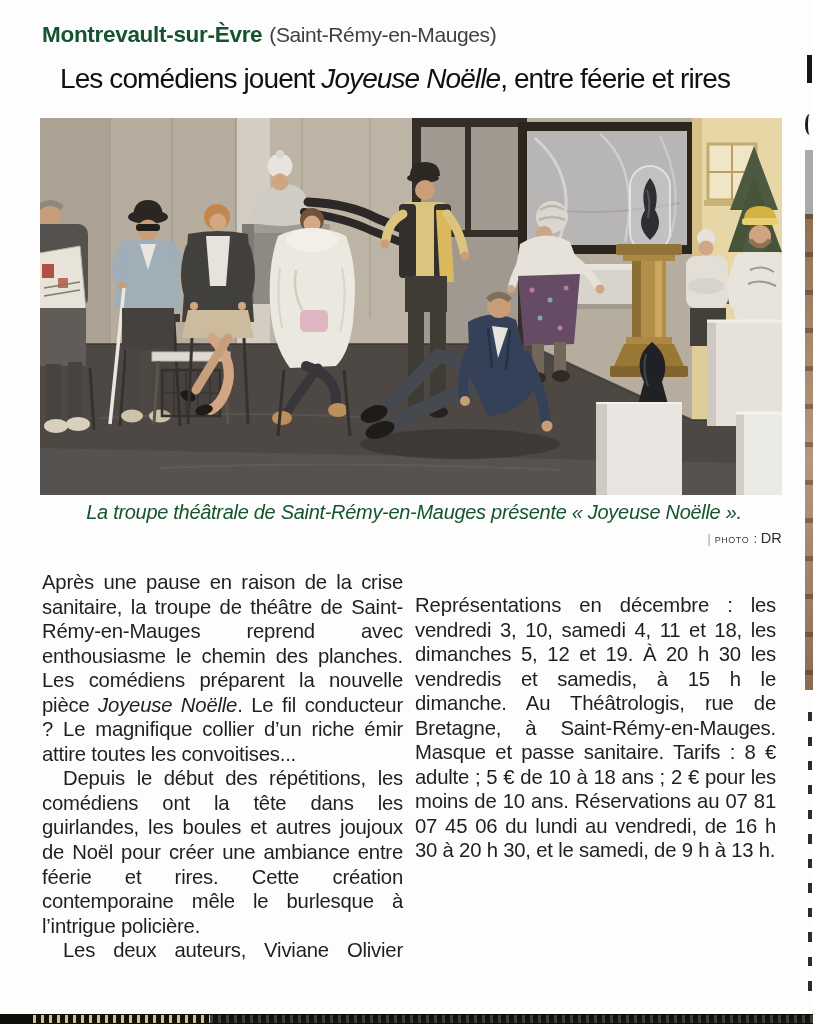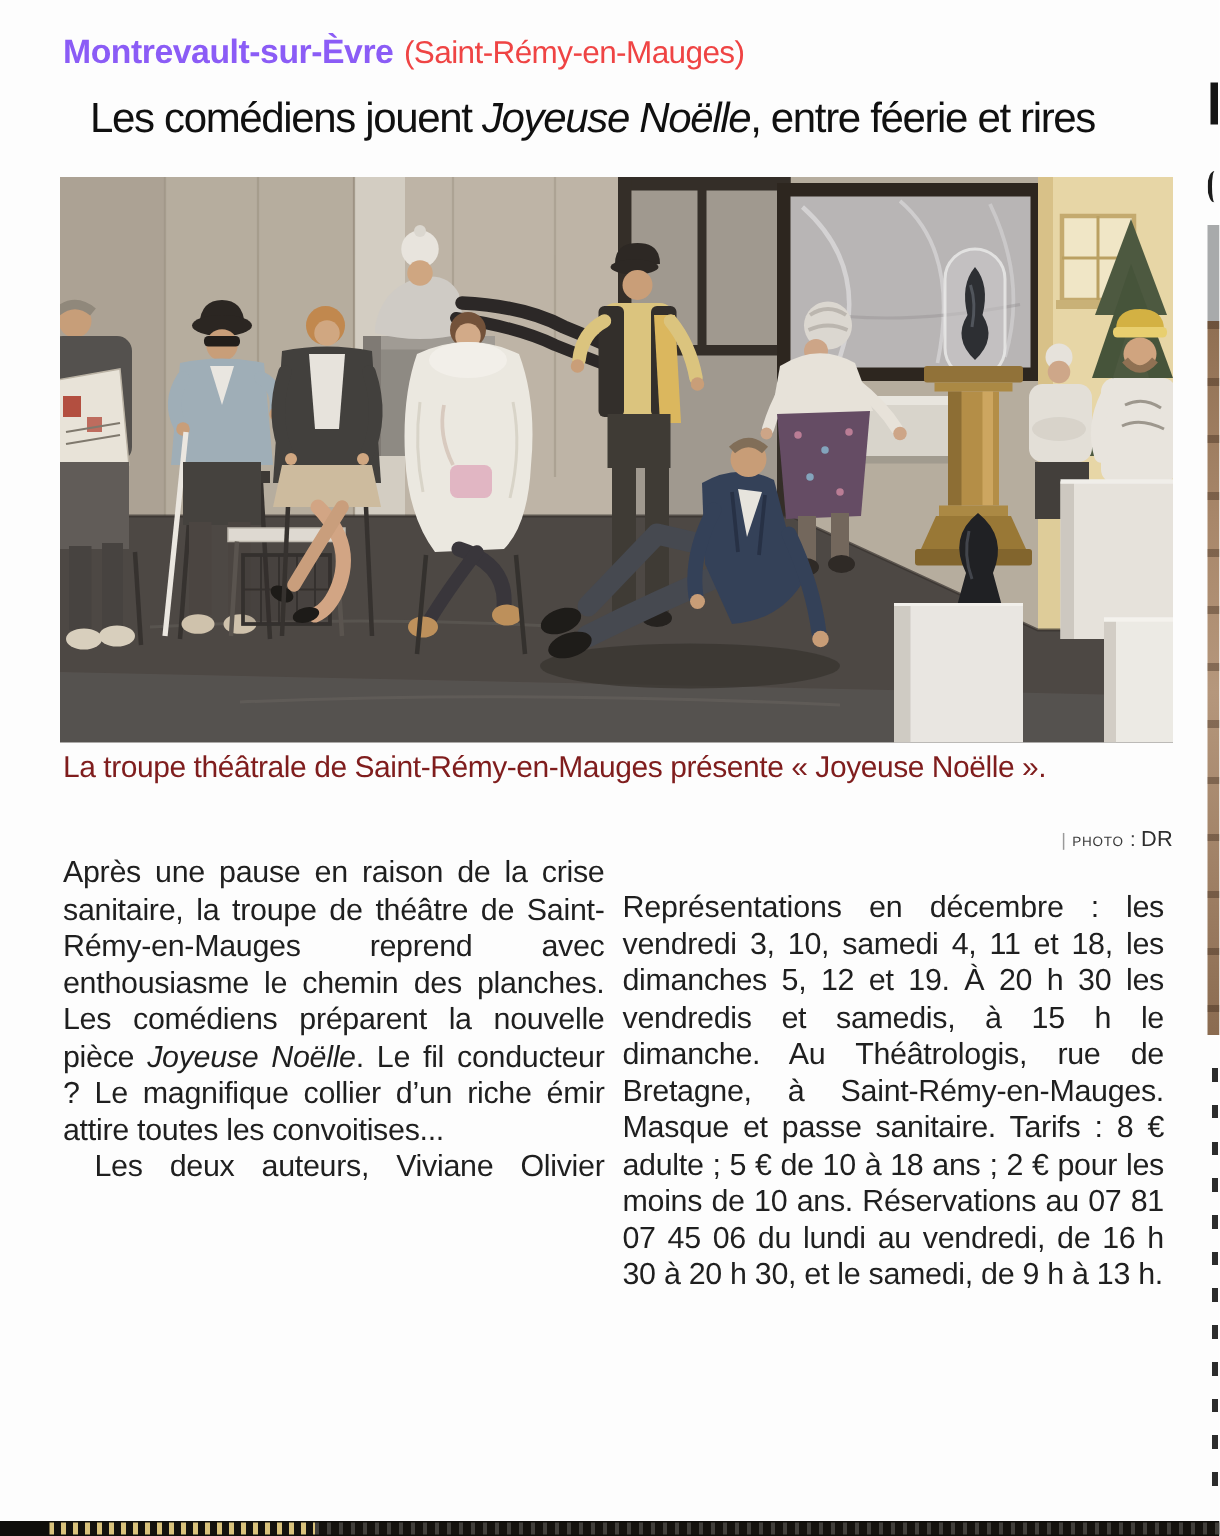"Montrevault-sur-Èvre" .kicker-title { color: #8b5cf6 -> #14532d }
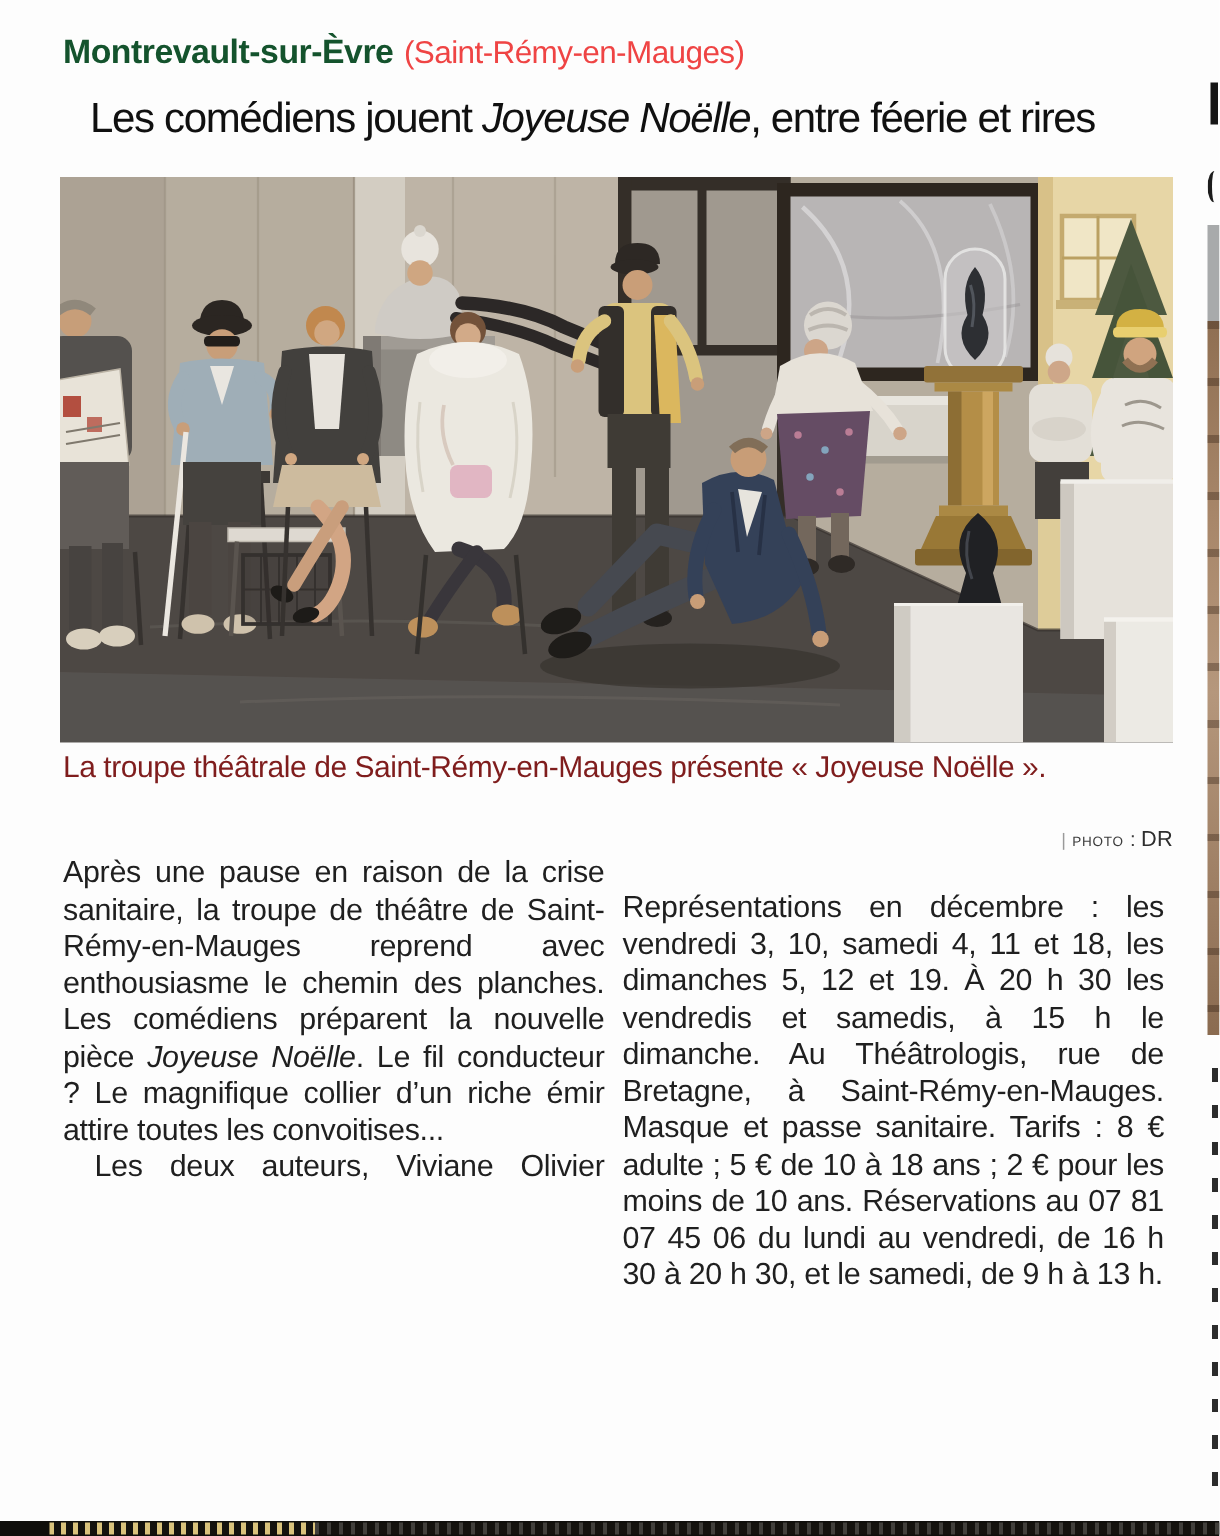"(Saint-Rémy-en-Mauges)" .kicker-location { color: #ef4444 -> #404040 }
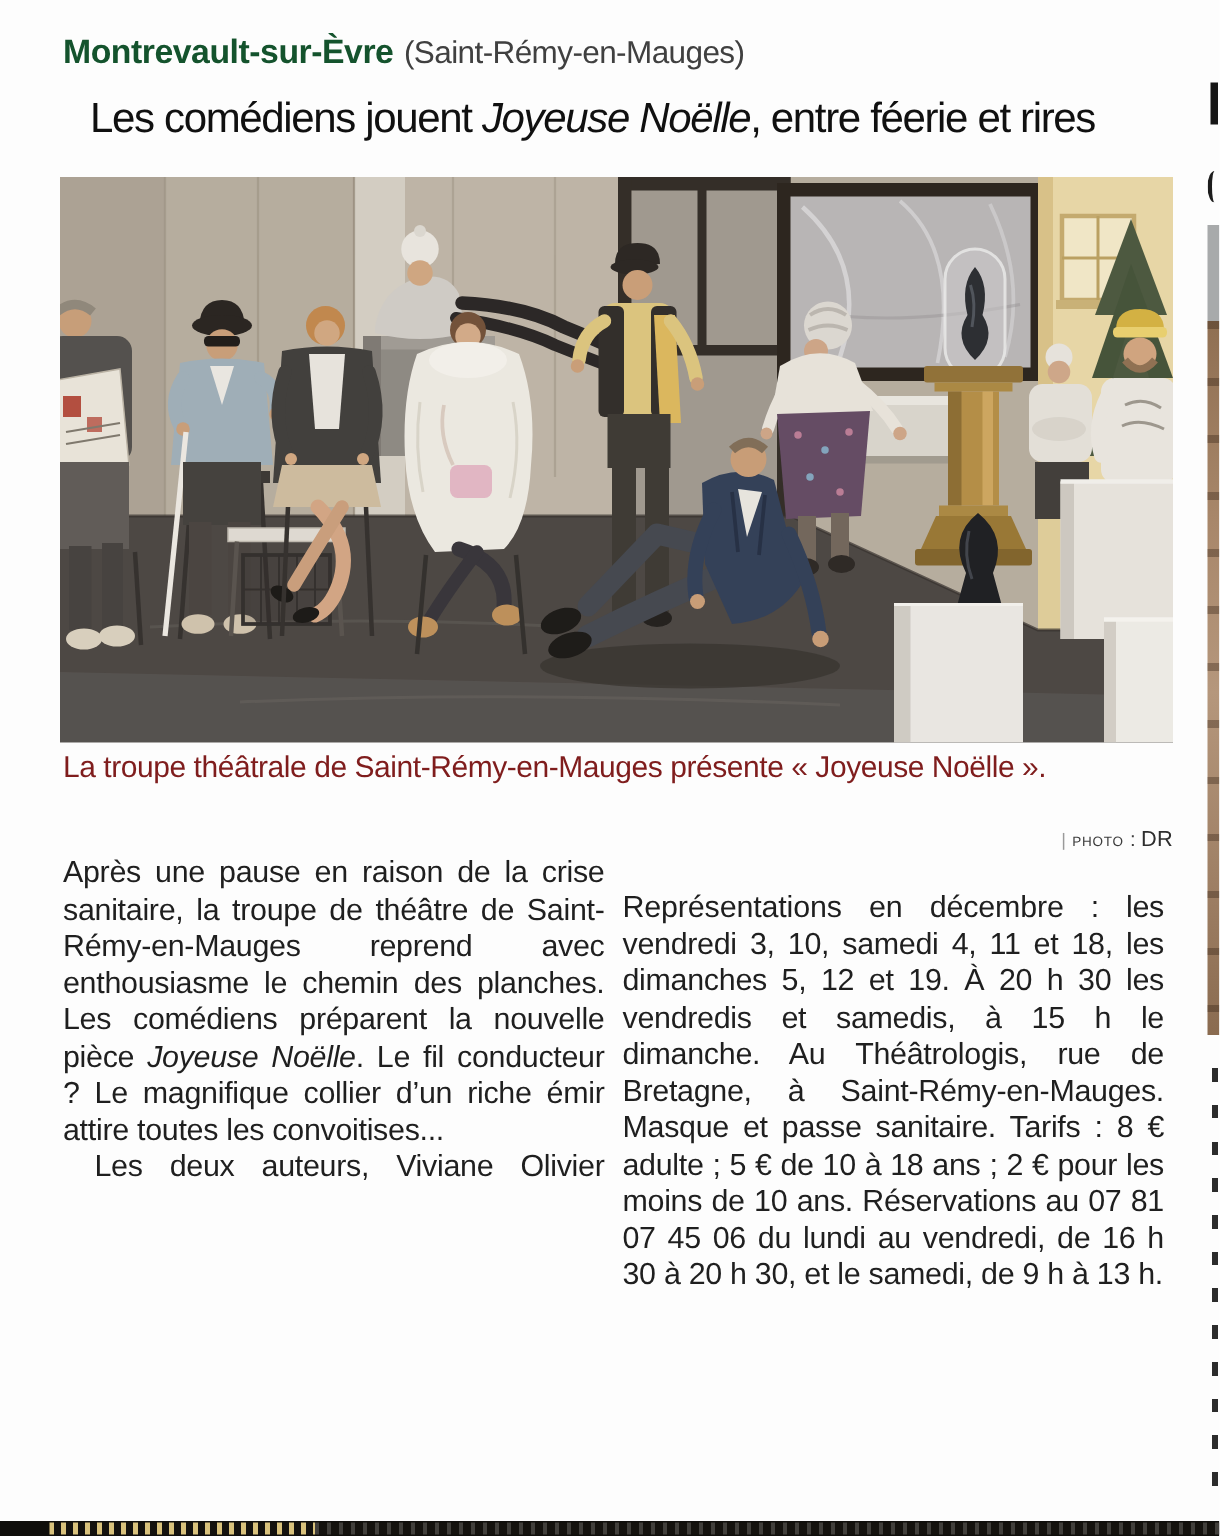"La troupe théâtrale de" .caption { color: #7f1d1d -> #14532d; font-style: none -> italic; text-align: none -> center }
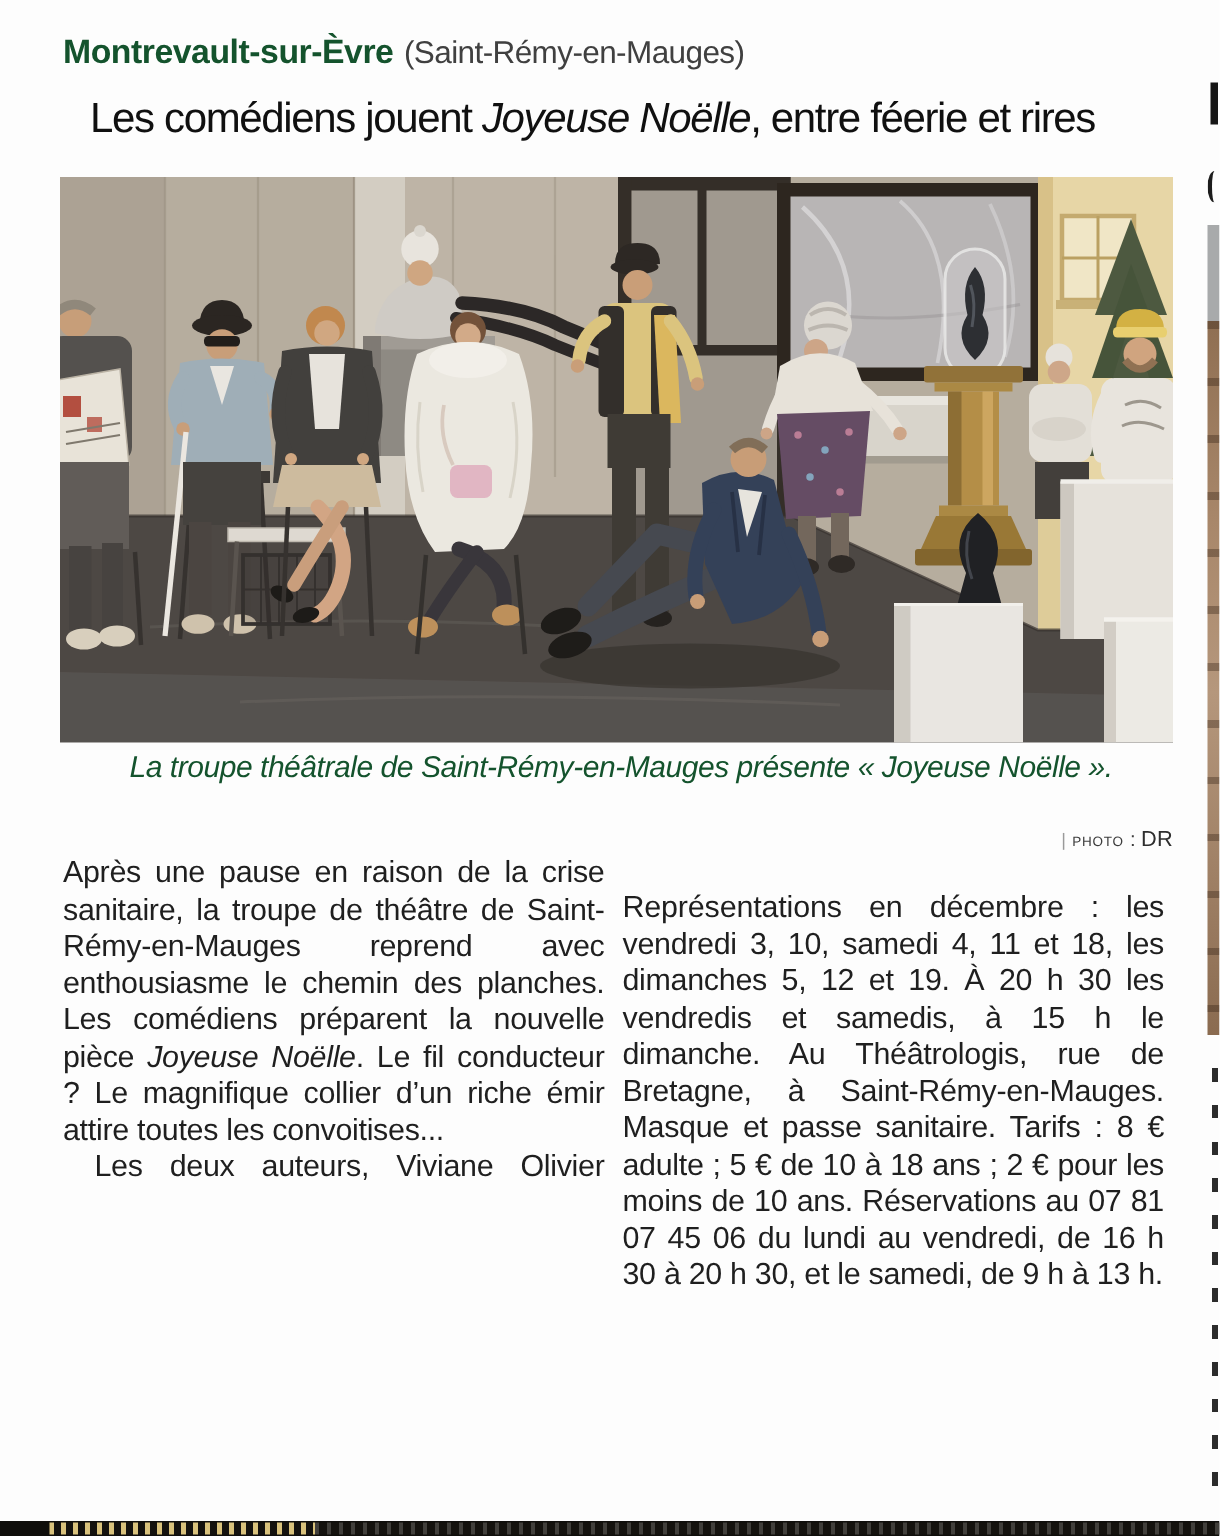"| photo : DR" .credit { top: 552px -> 530px }
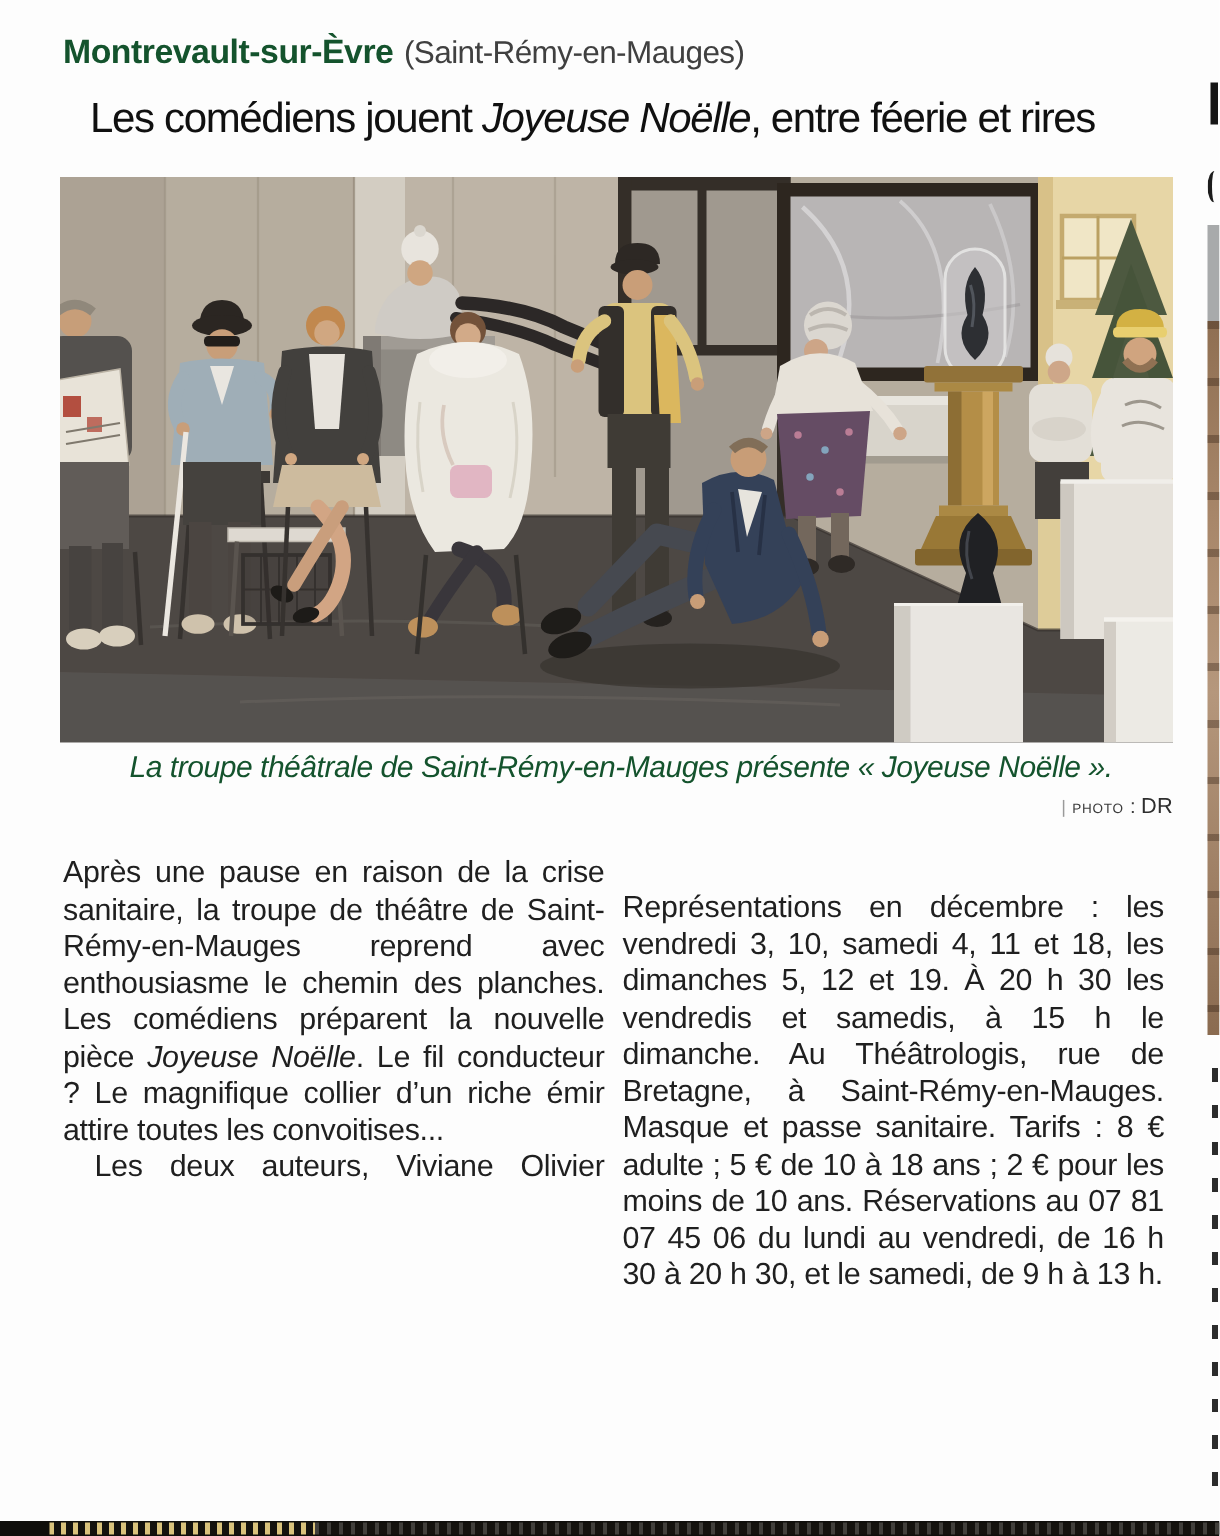"Depuis le début des répétitions," p.para { html: none -> <p><span>Depuis le début des répétitions, les comédiens ont la tête dans les guirlandes, les boules et autres joujoux de Noël pour créer une ambiance entre féerie et rires. Cette création contemporaine mêle le burlesque à l’intrigue policière.</span></p> }
